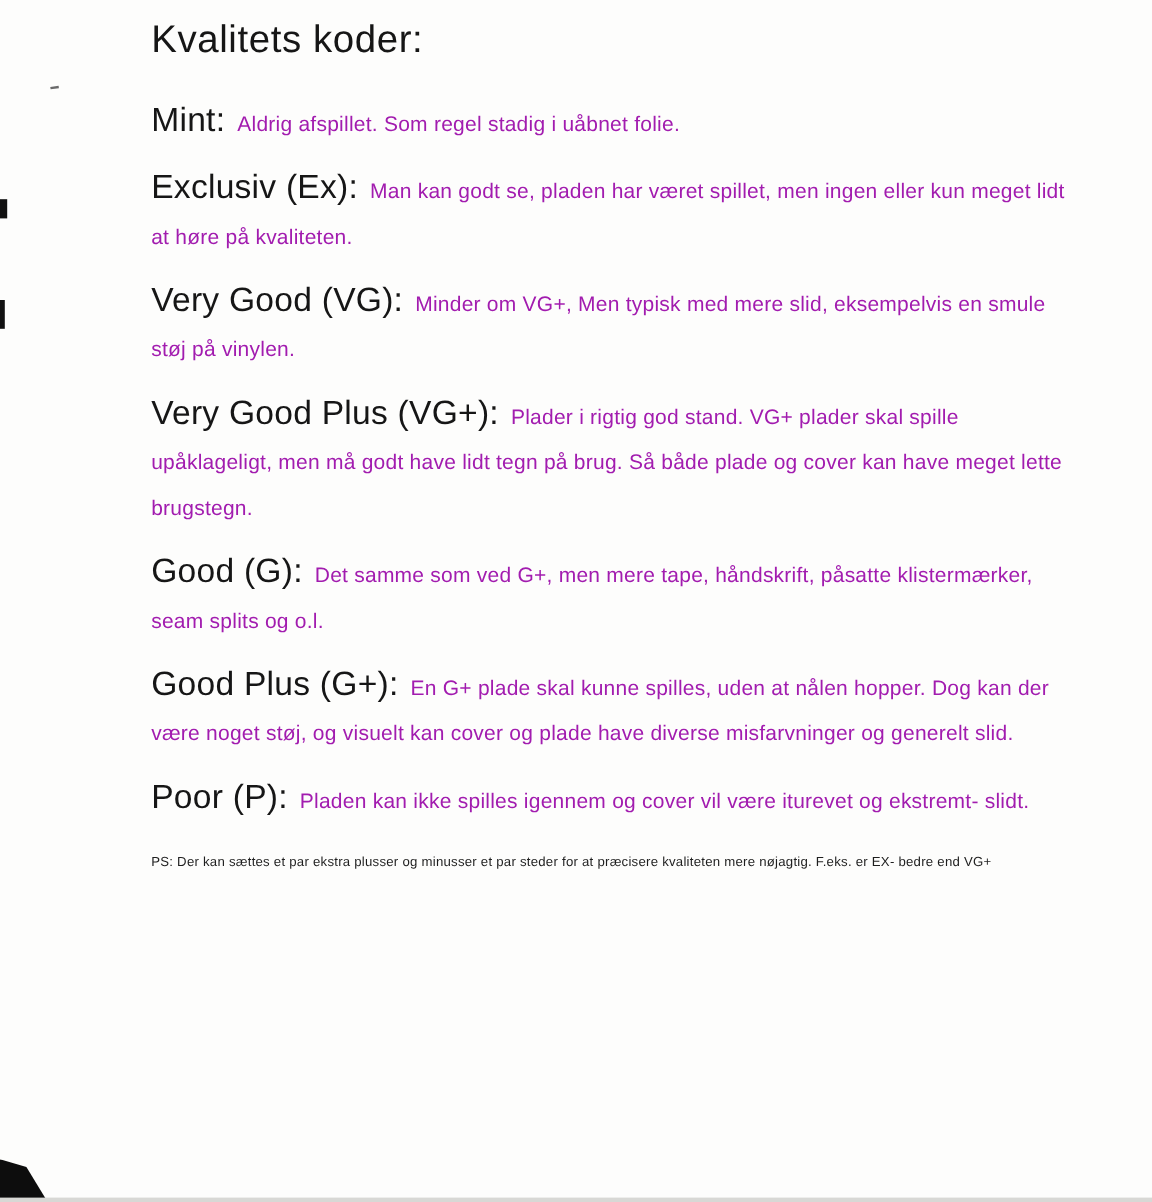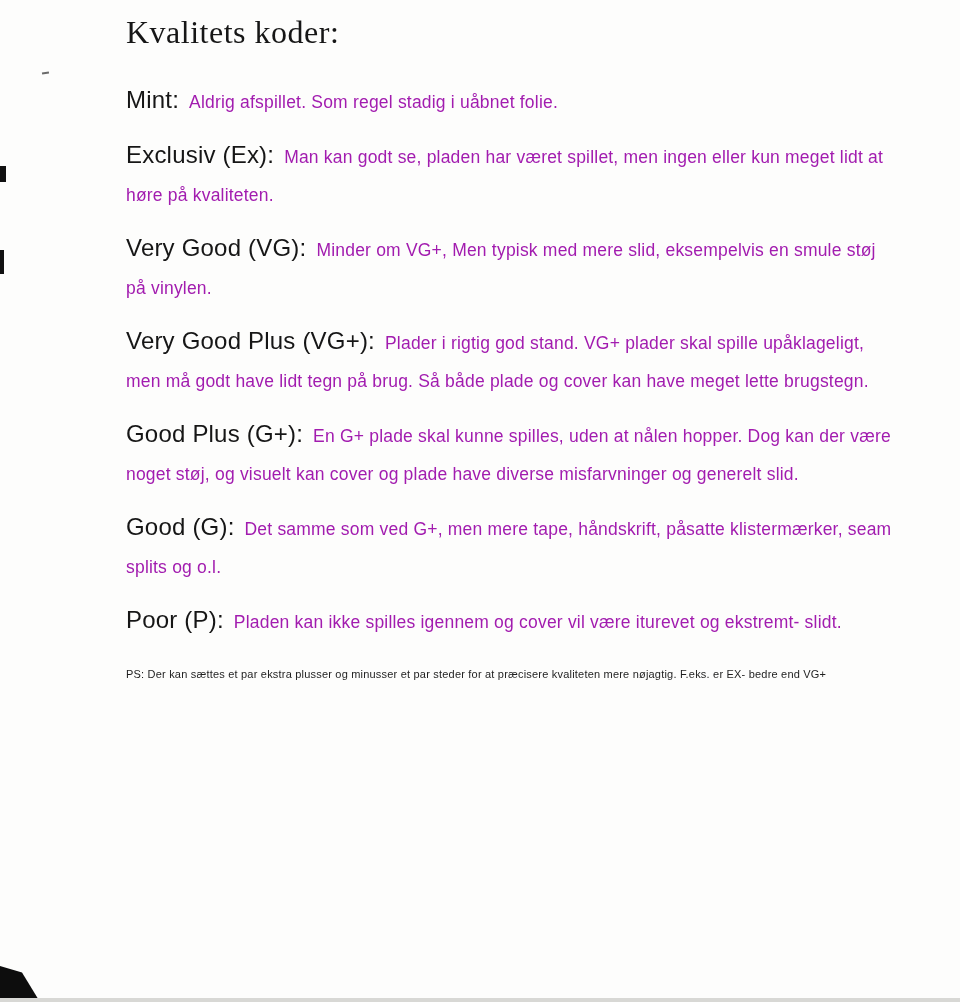"Kvalitets koder:" .doc-title { font-family: Liberation Serif, serif -> none }
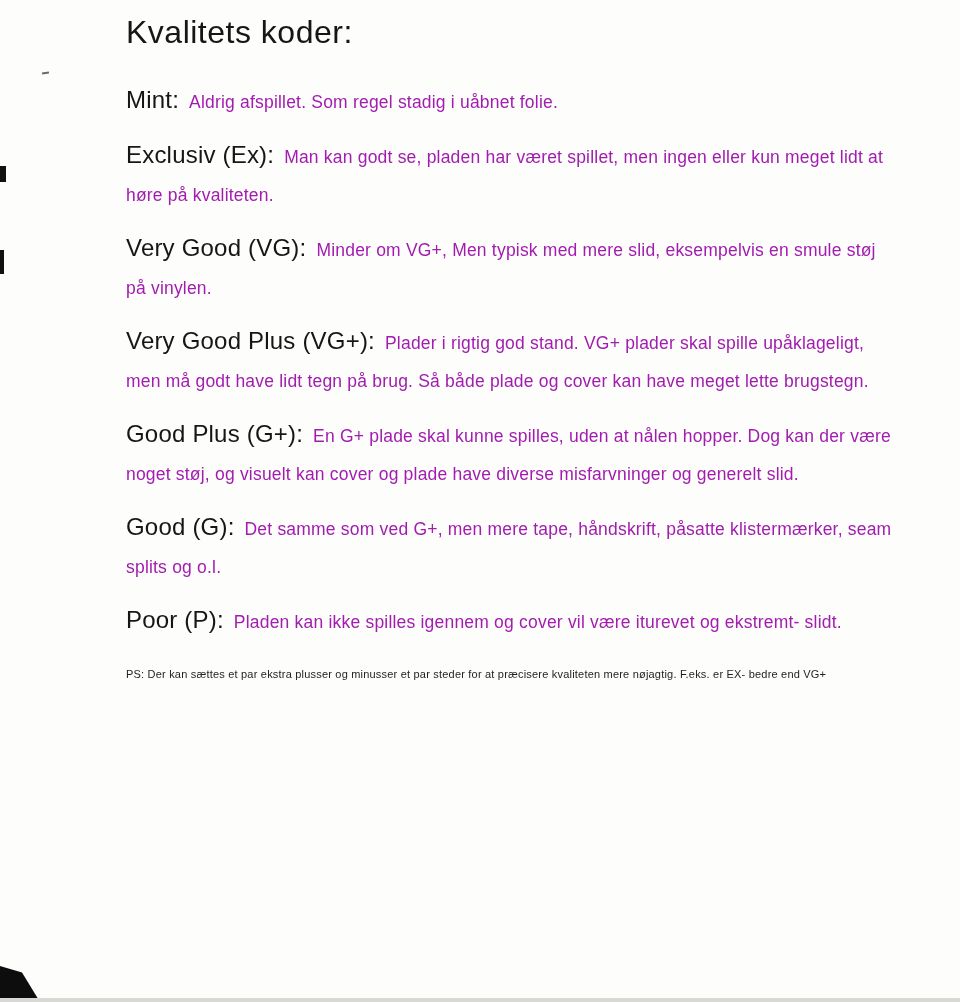"Mint:" .term { font-size: 24px -> 28px }
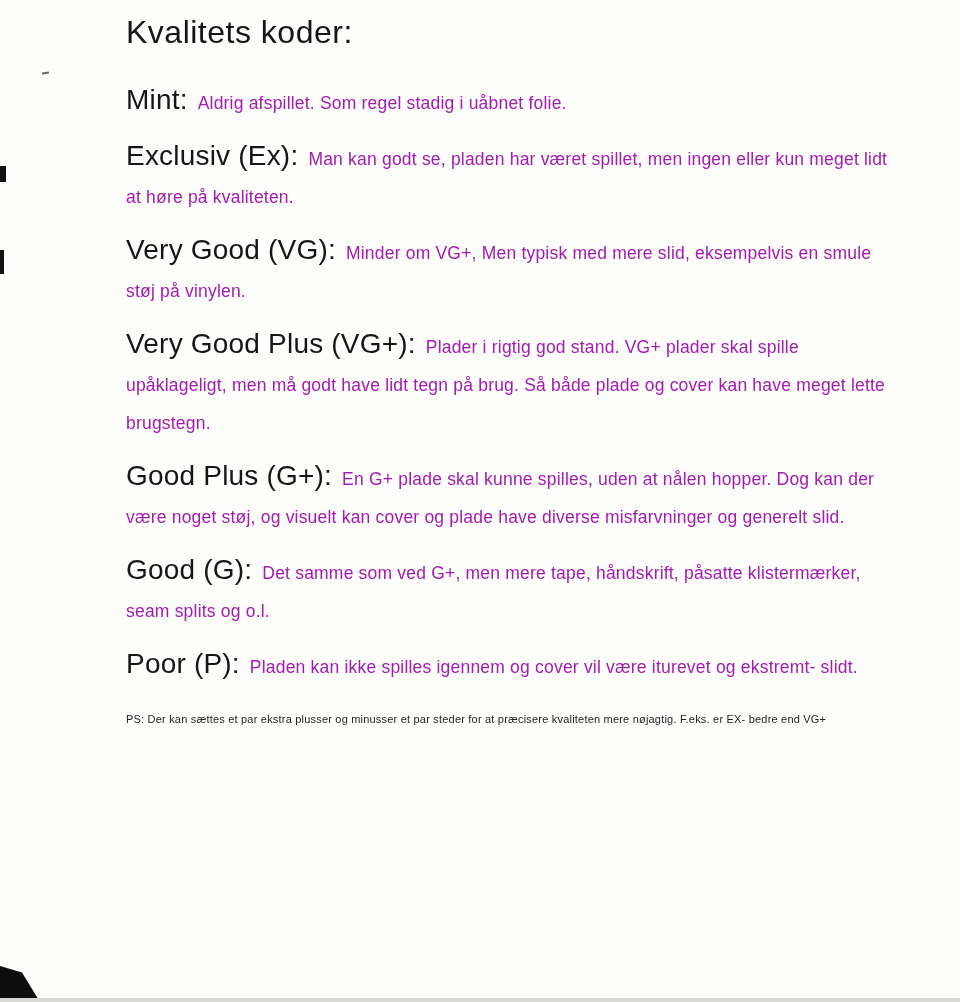"Good Plus (G+): En G+" p.entry { order: before "Good (G): Det samme som" -> after "Good (G): Det samme som" }
